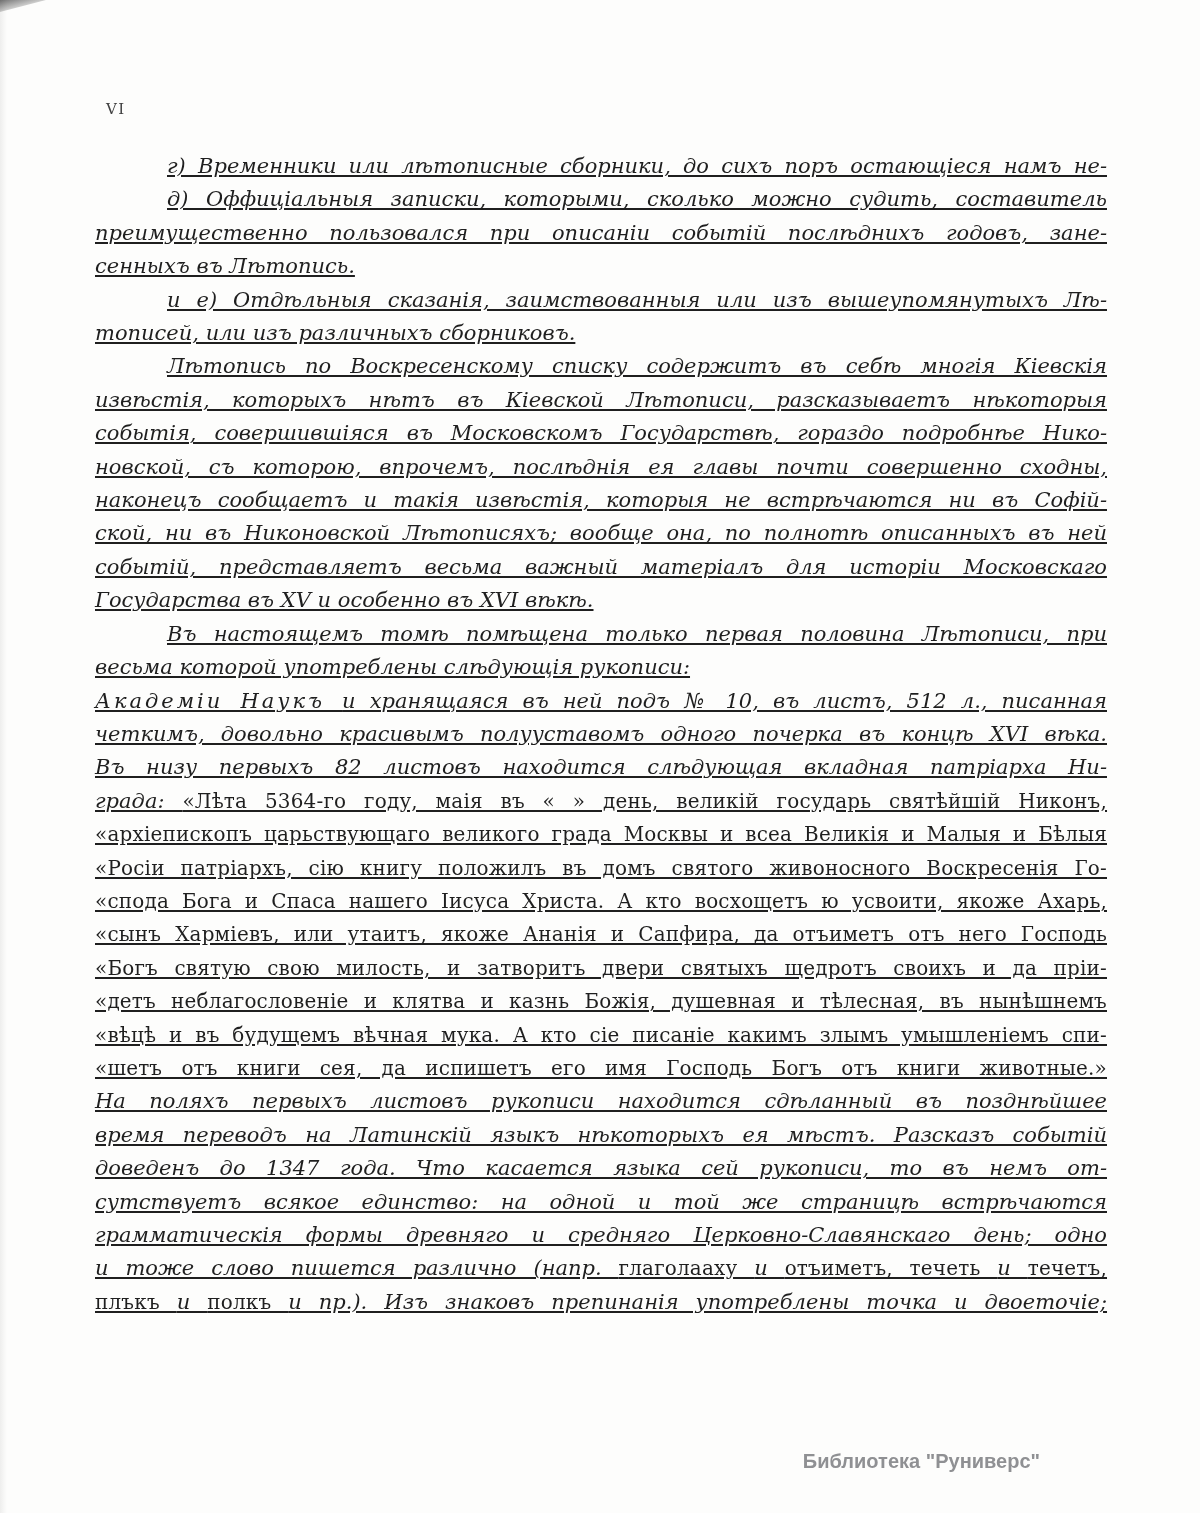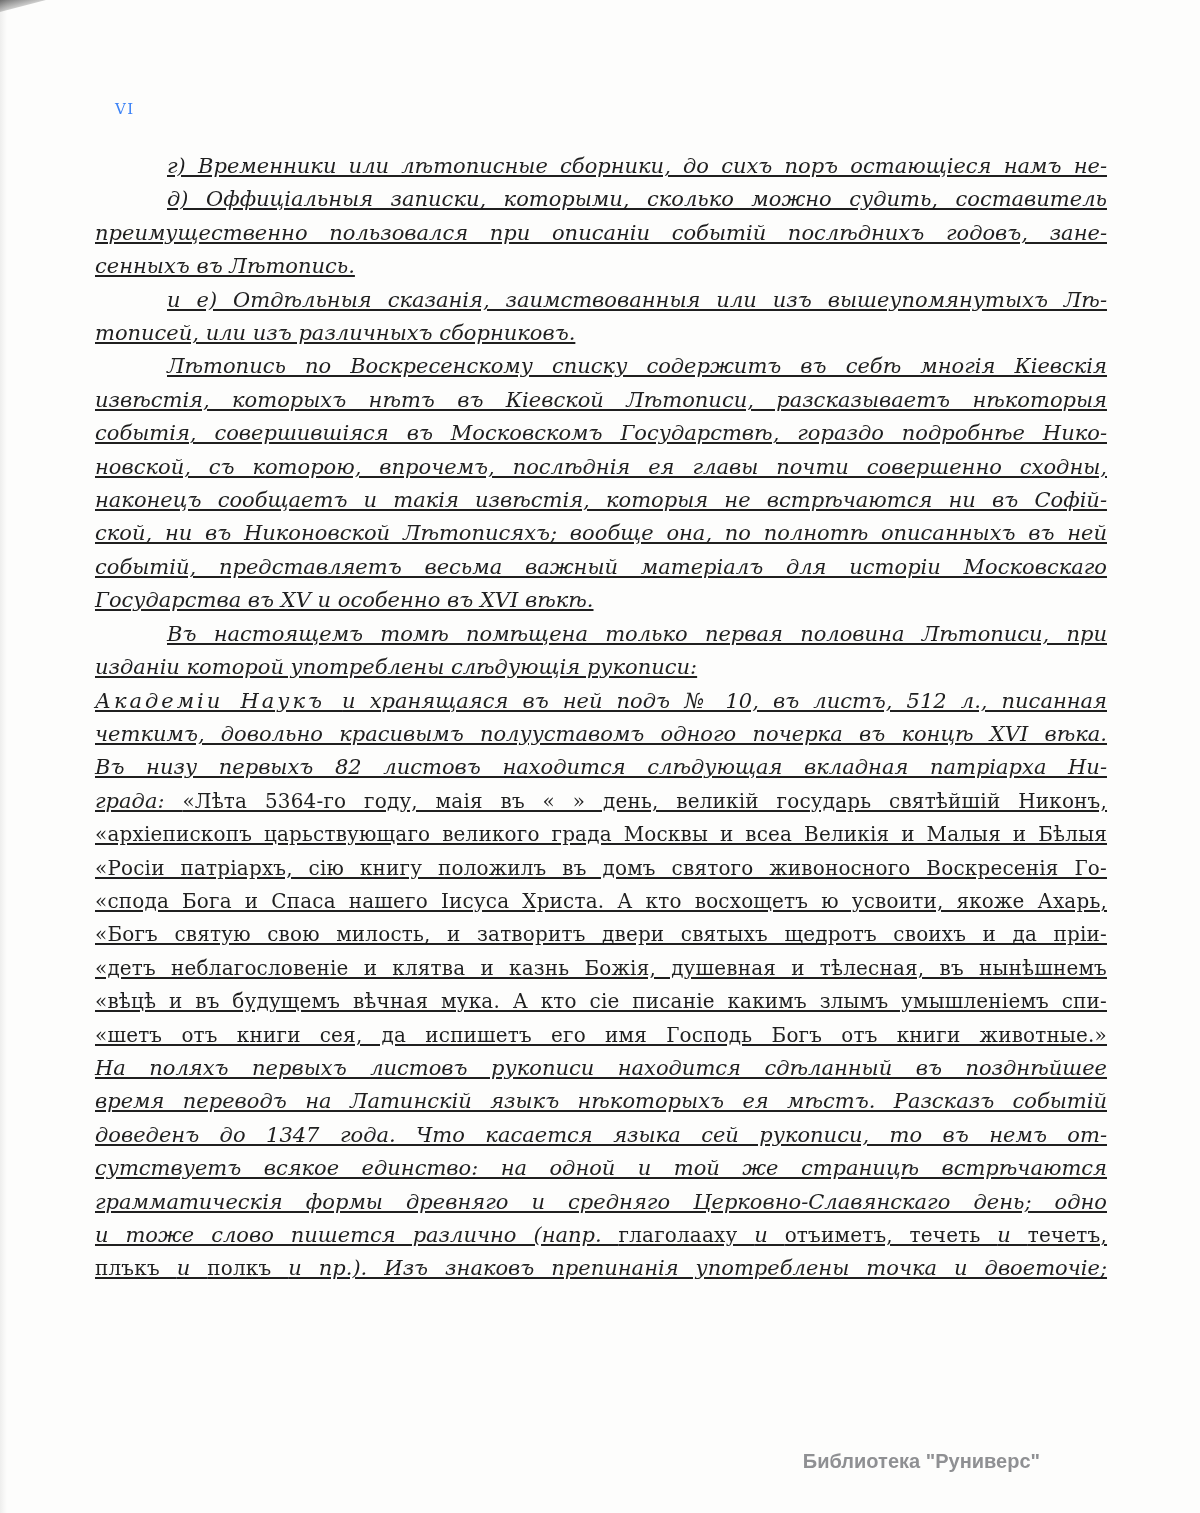"VI" .folio { color: #3b82f6 -> #404040; left: 115px -> 106px }
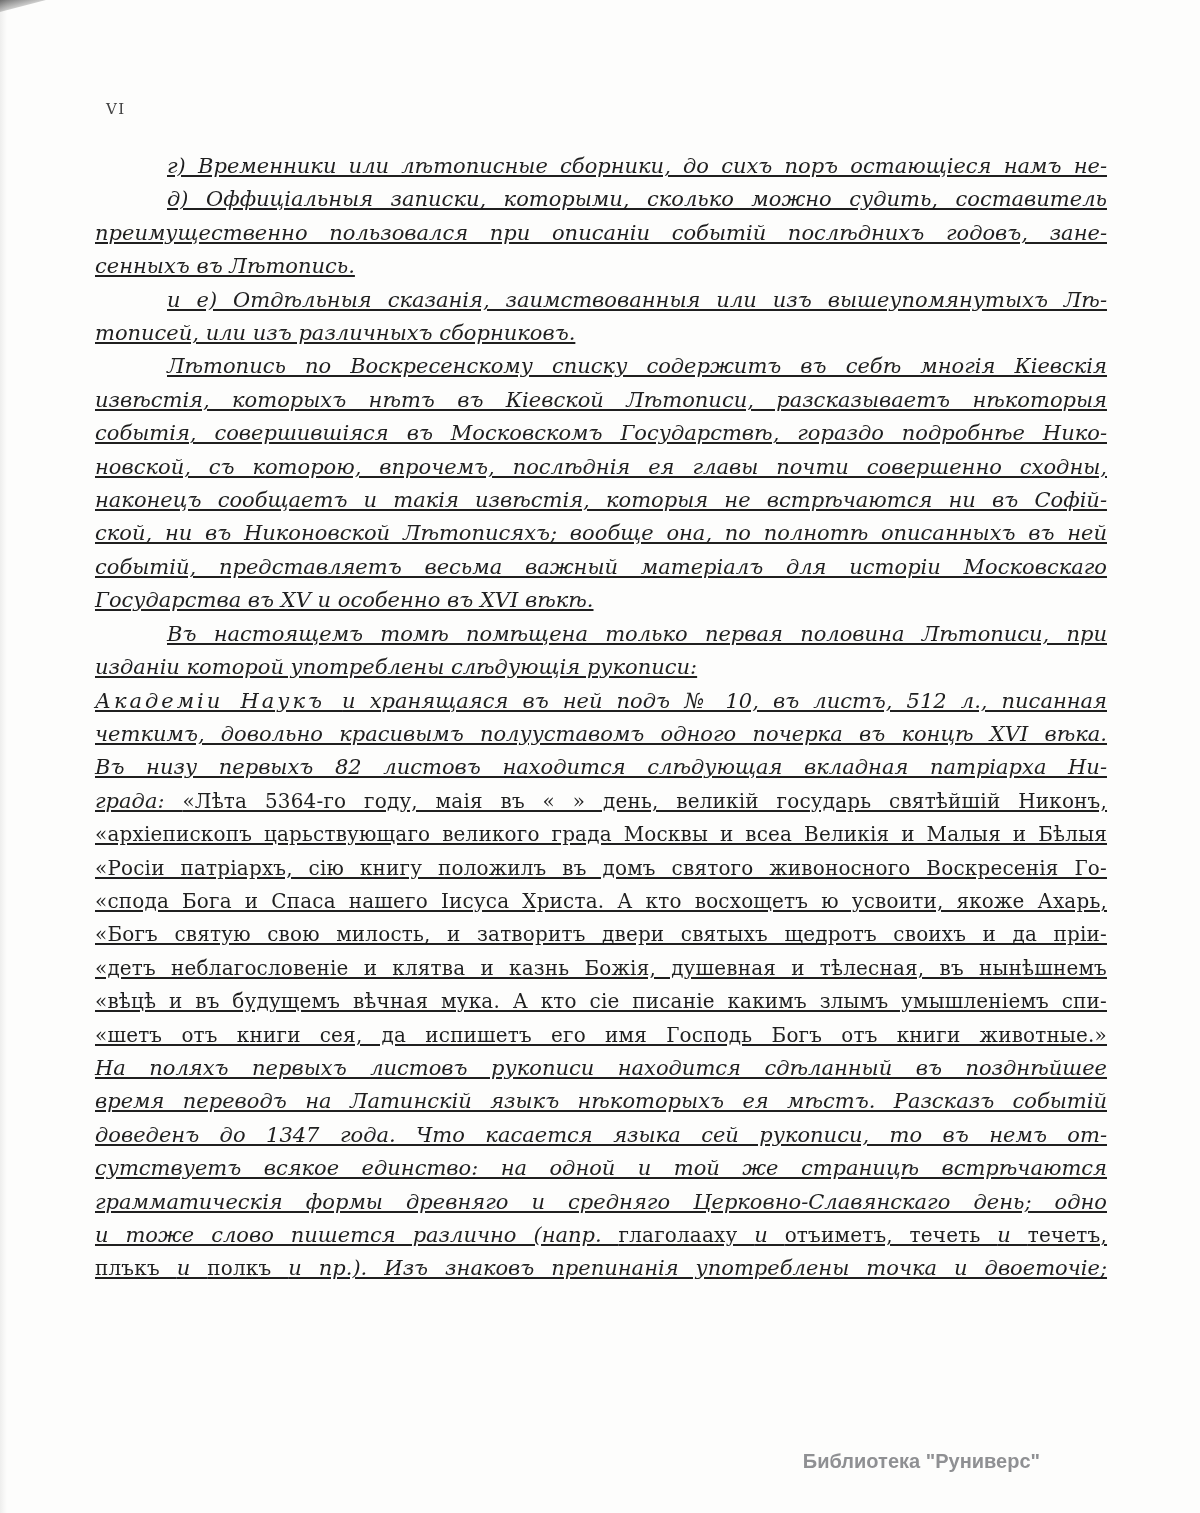"изданіи которой употреблены слѣдующія" span.st-i { text: изданіи -> весьма }
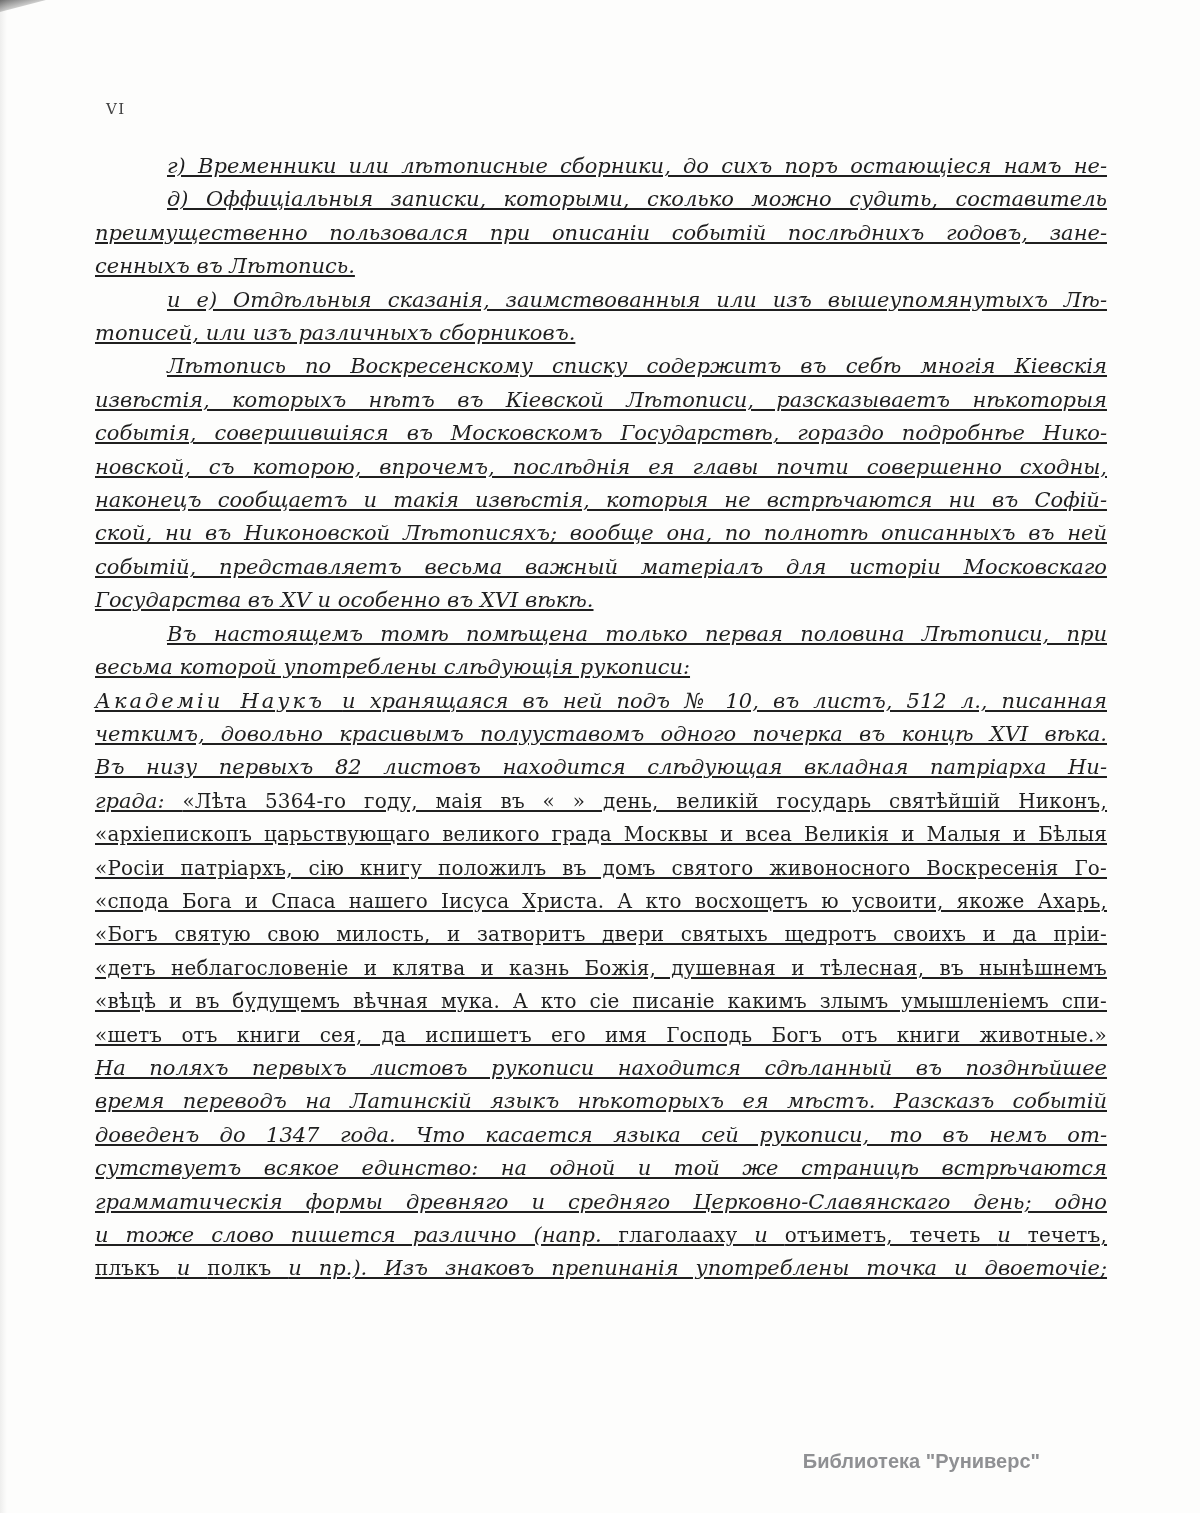"«сынъ Харміевъ, или утаитъ, якоже" div.line { html: none -> <div><span>«сынъ Харміевъ, или утаитъ, якоже Ананія и Сапфира, да отъиметъ отъ него Господь</span></div> }
